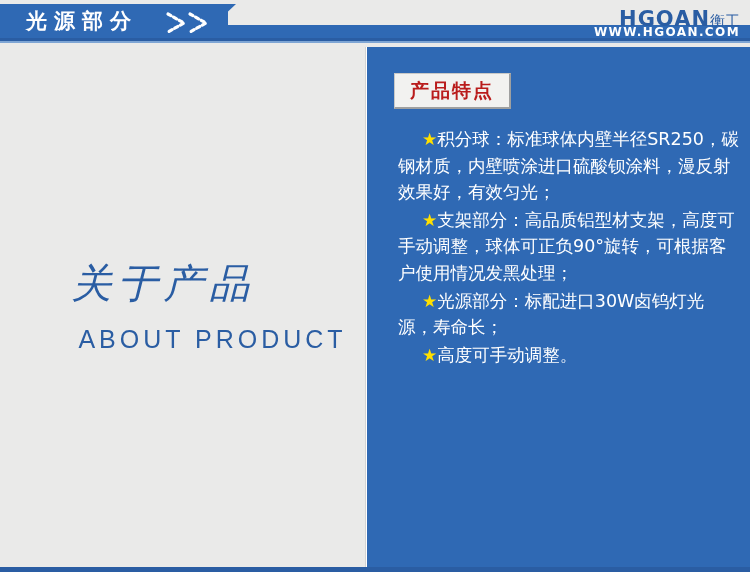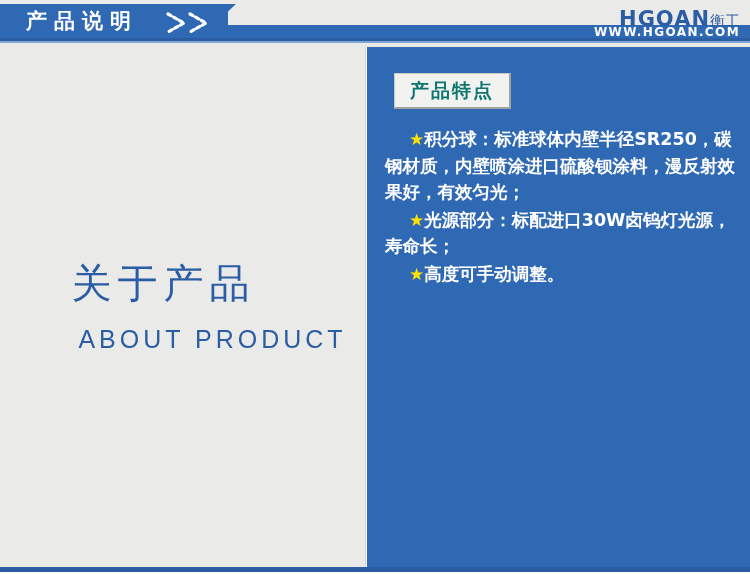"产品说明" div.banner-title { text: 产品说明 -> 光源部分 }
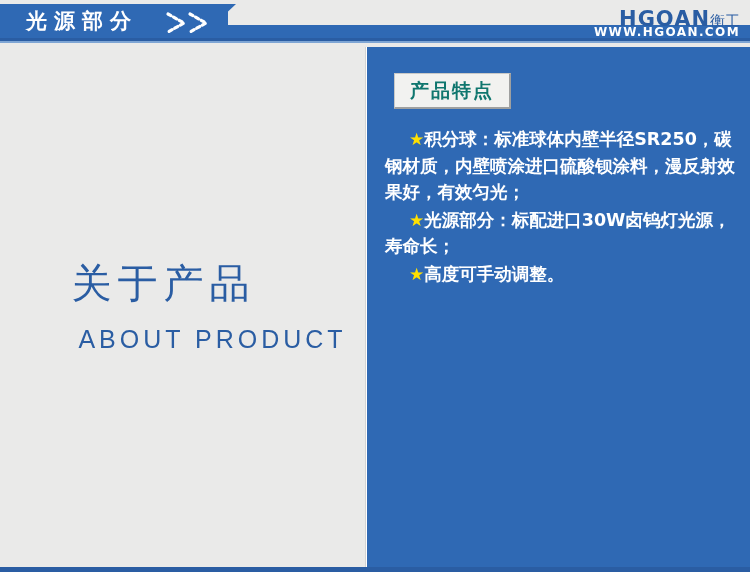"产品特点" .feature-title-text { color: #0f766e -> #b91c1c }
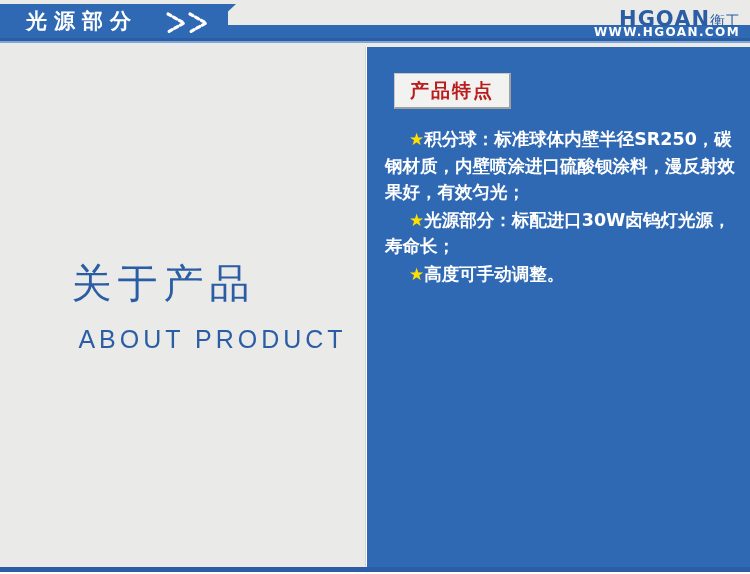"★积分球：标准球体内壁半径SR250，碳钢材质，内壁喷涂进口硫酸钡涂料，漫反射效" .feature-item { font-weight: bold -> normal; margin: 0 0 1px 4px -> 0 0 1px 17px }
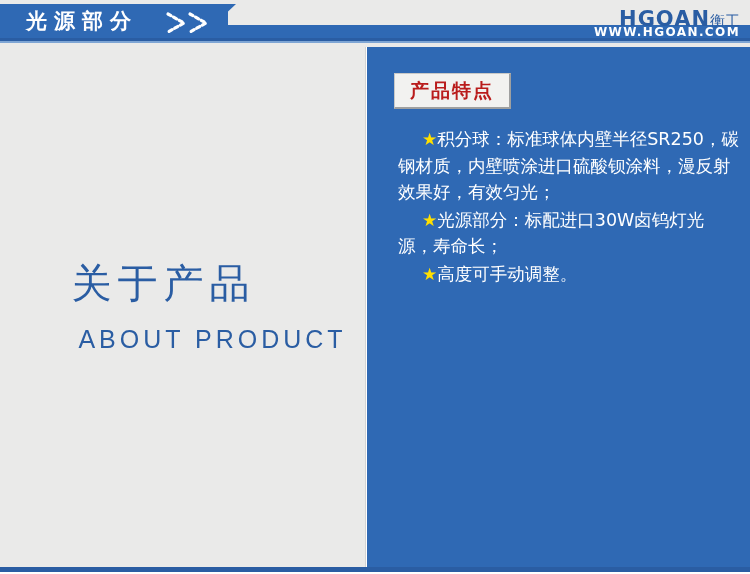"★支架部分：高品质铝型材支架，高度可手动调整，球体可正负90°旋转，可根据客户使" p.feature-item { html: none -> <p><span>★</span><span>支架部分：高品质铝型材支架，高度可手动调整，球体可正负90°旋转，可根据客户使用情况发黑处理；</span></p> }
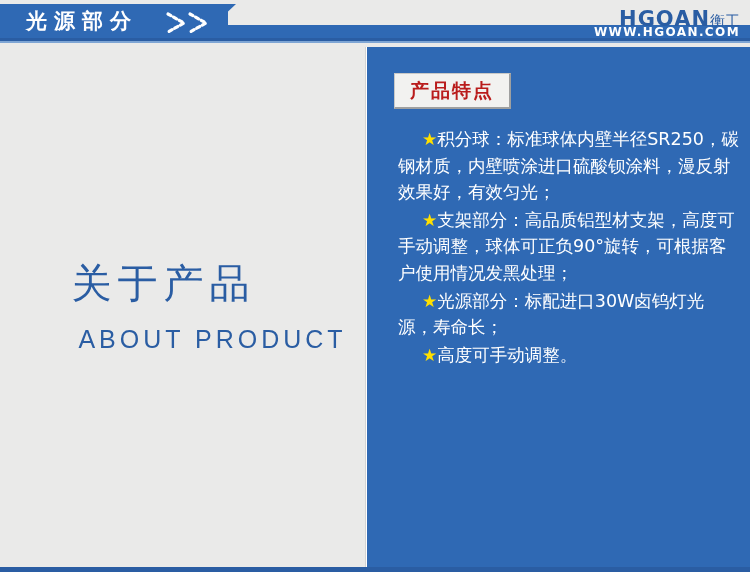"关于产品" .about-cn { font-style: none -> italic }
